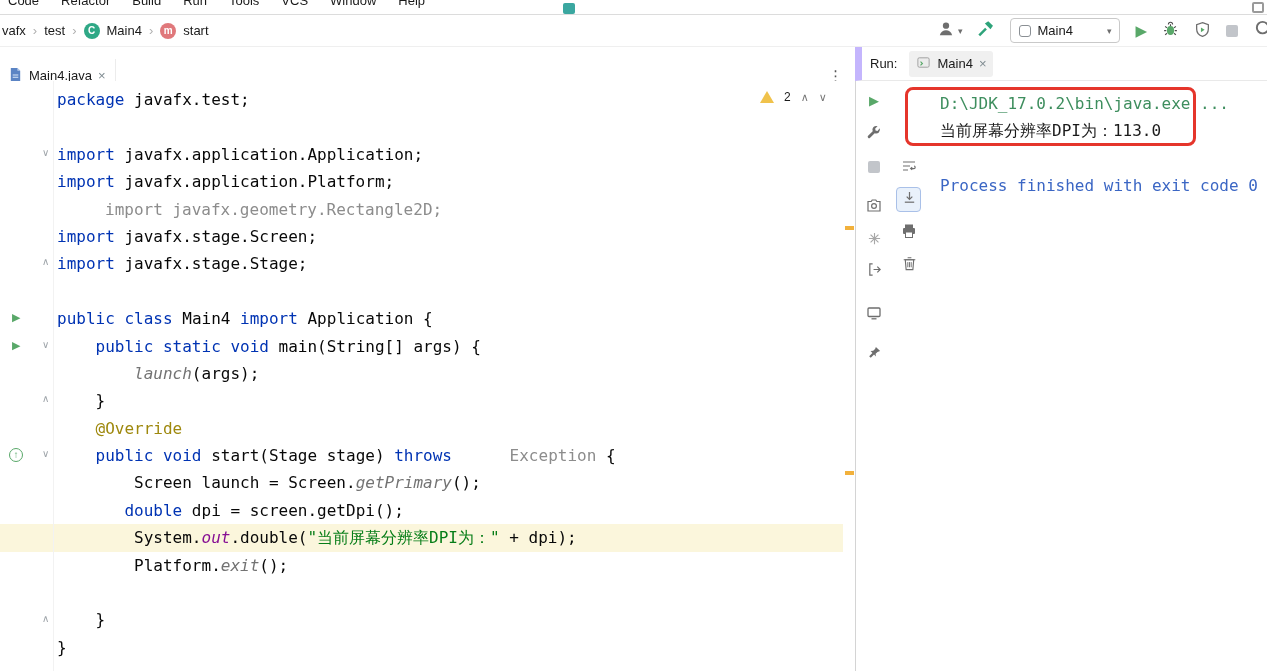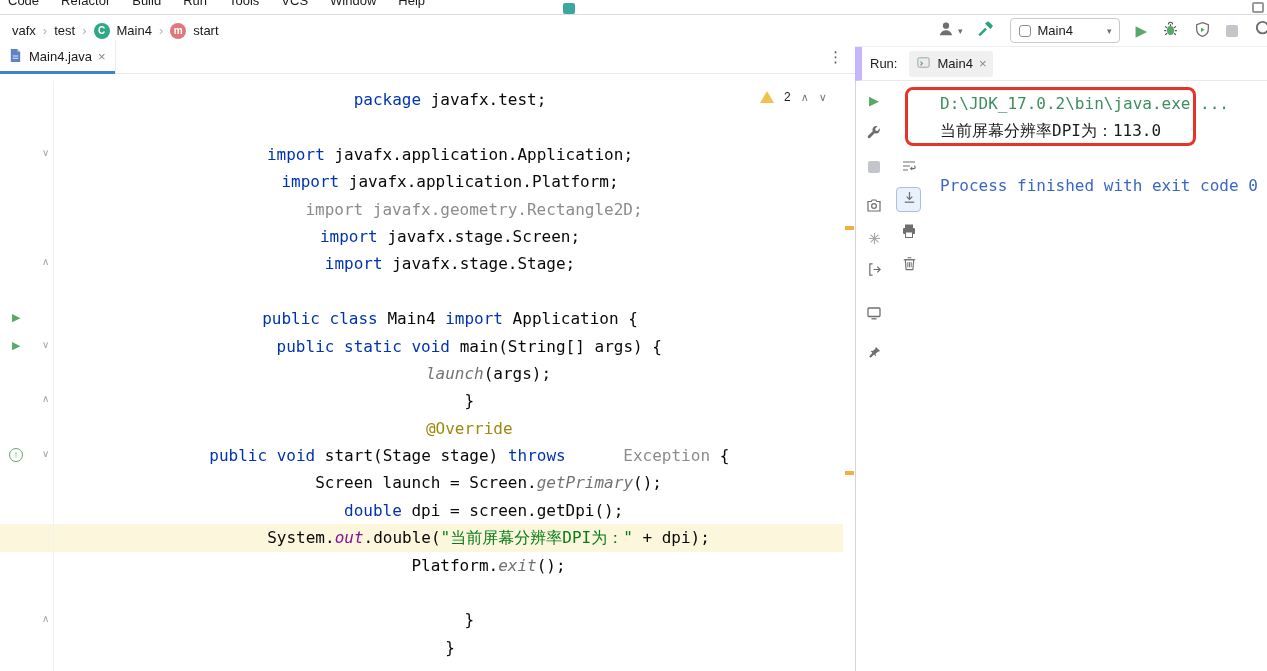"vafx" .crumbs { padding-left: 12px -> 2px }
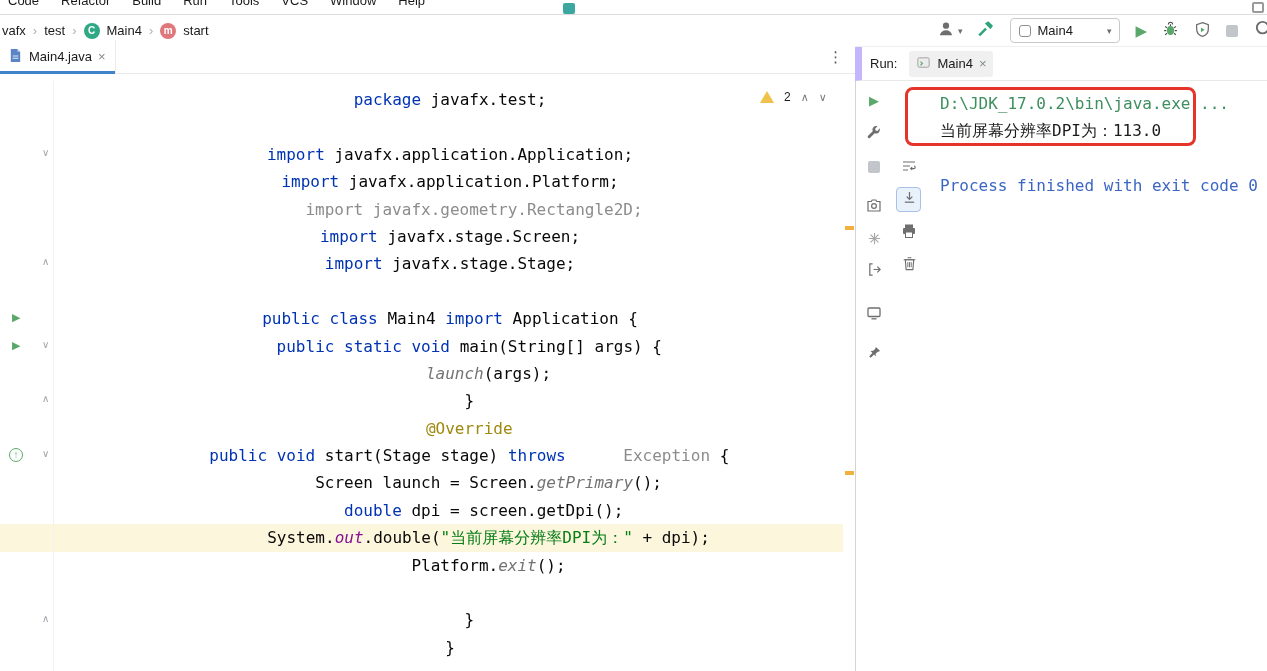"Main4.java" .tabbar { top: 40px -> 59px }
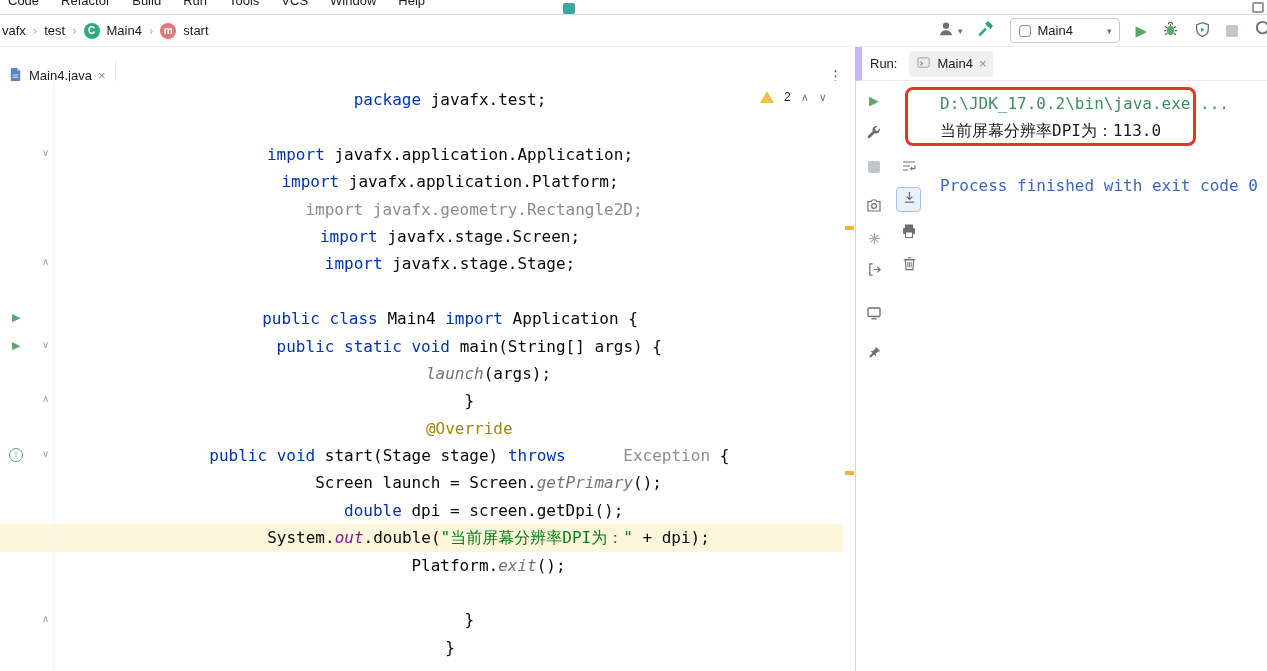"package javafx.test;" .code-line { text-align: center -> none }
